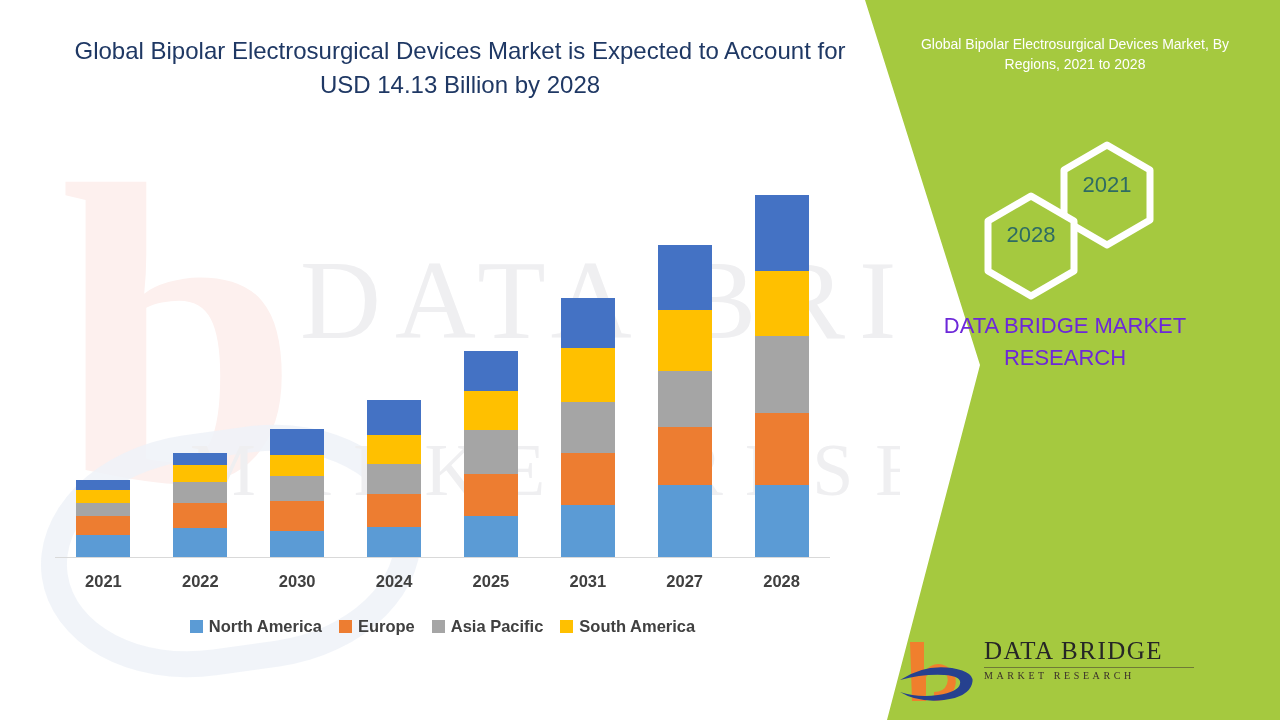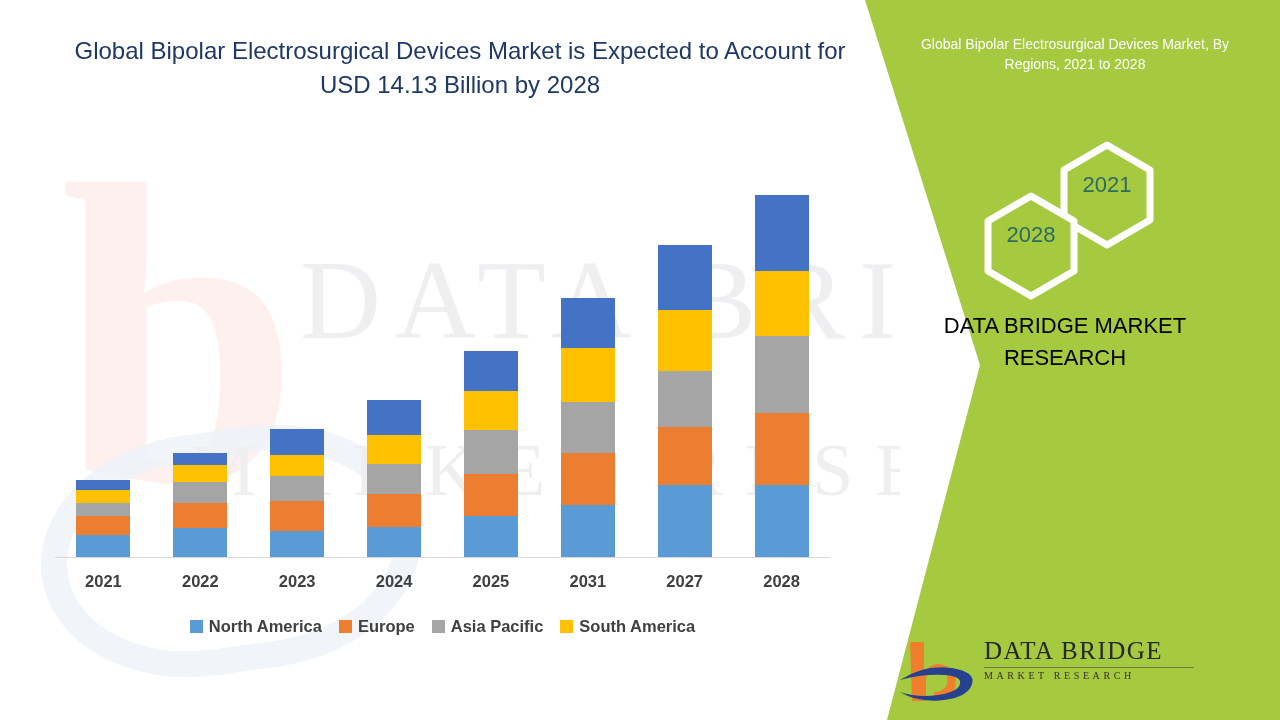"DATA BRIDGE MARKET RESEARCH" .brand-text { color: #000000 -> #6d28d9 }
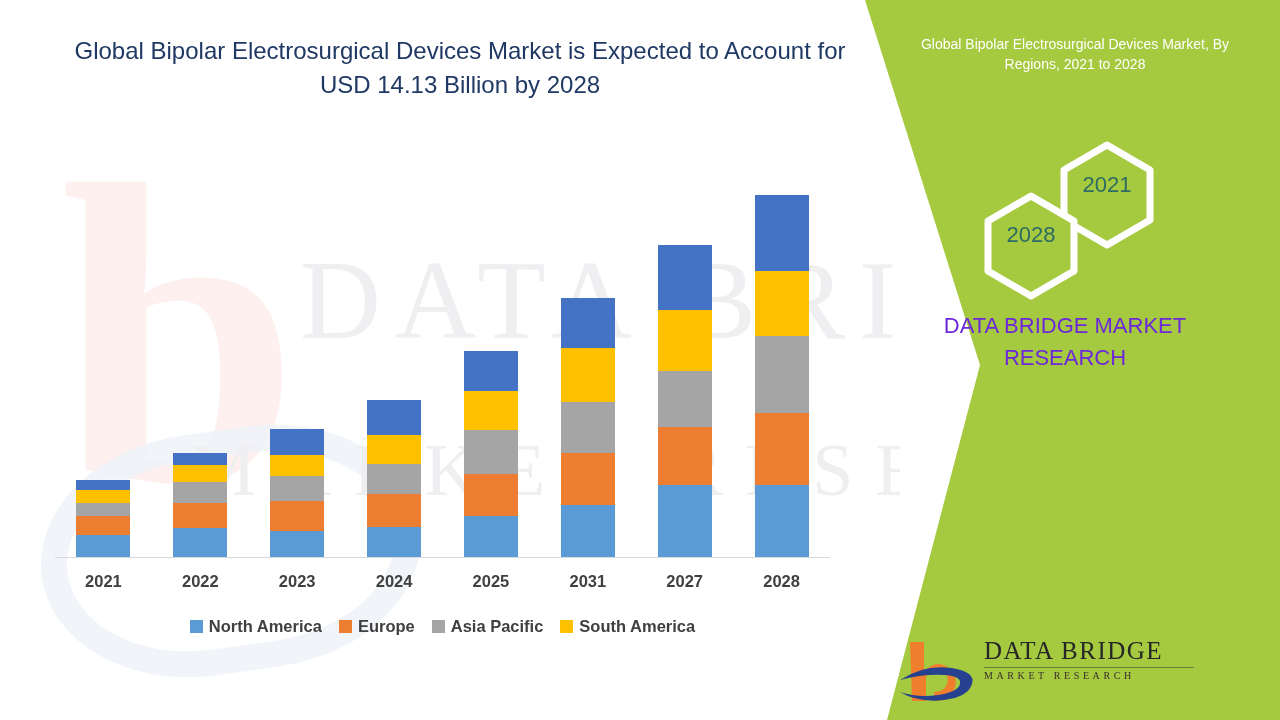"2023" div.xlabel { text: 2023 -> 2030 }
